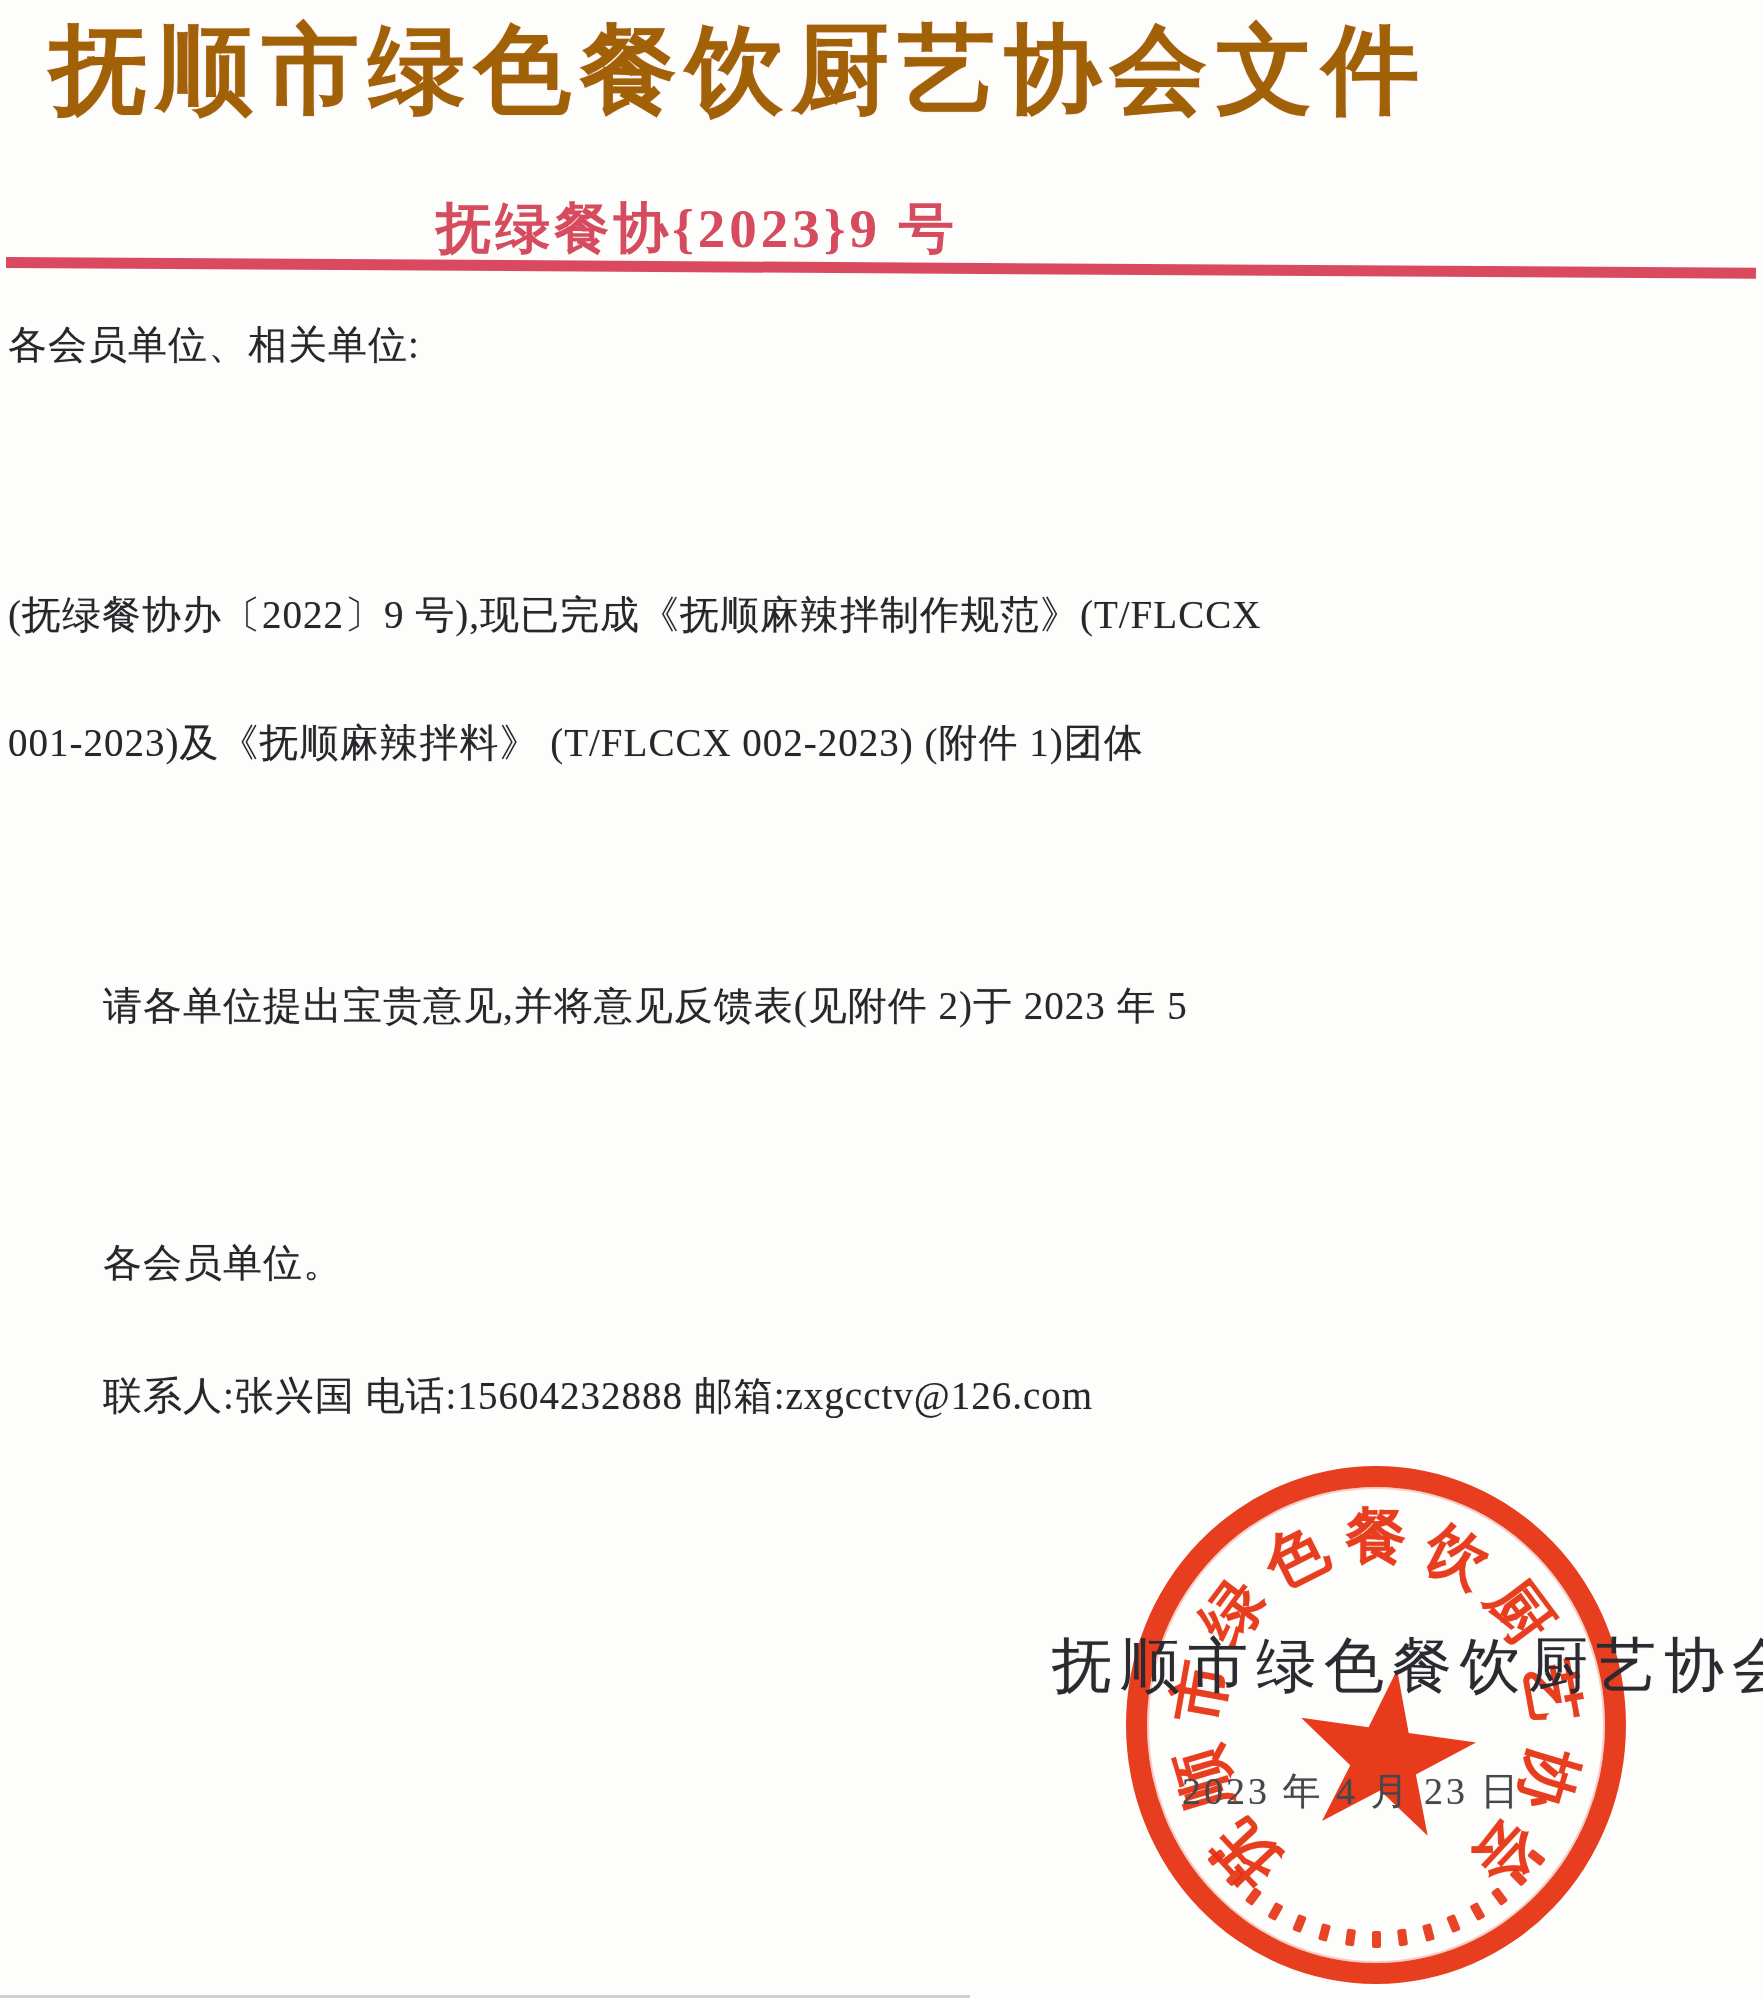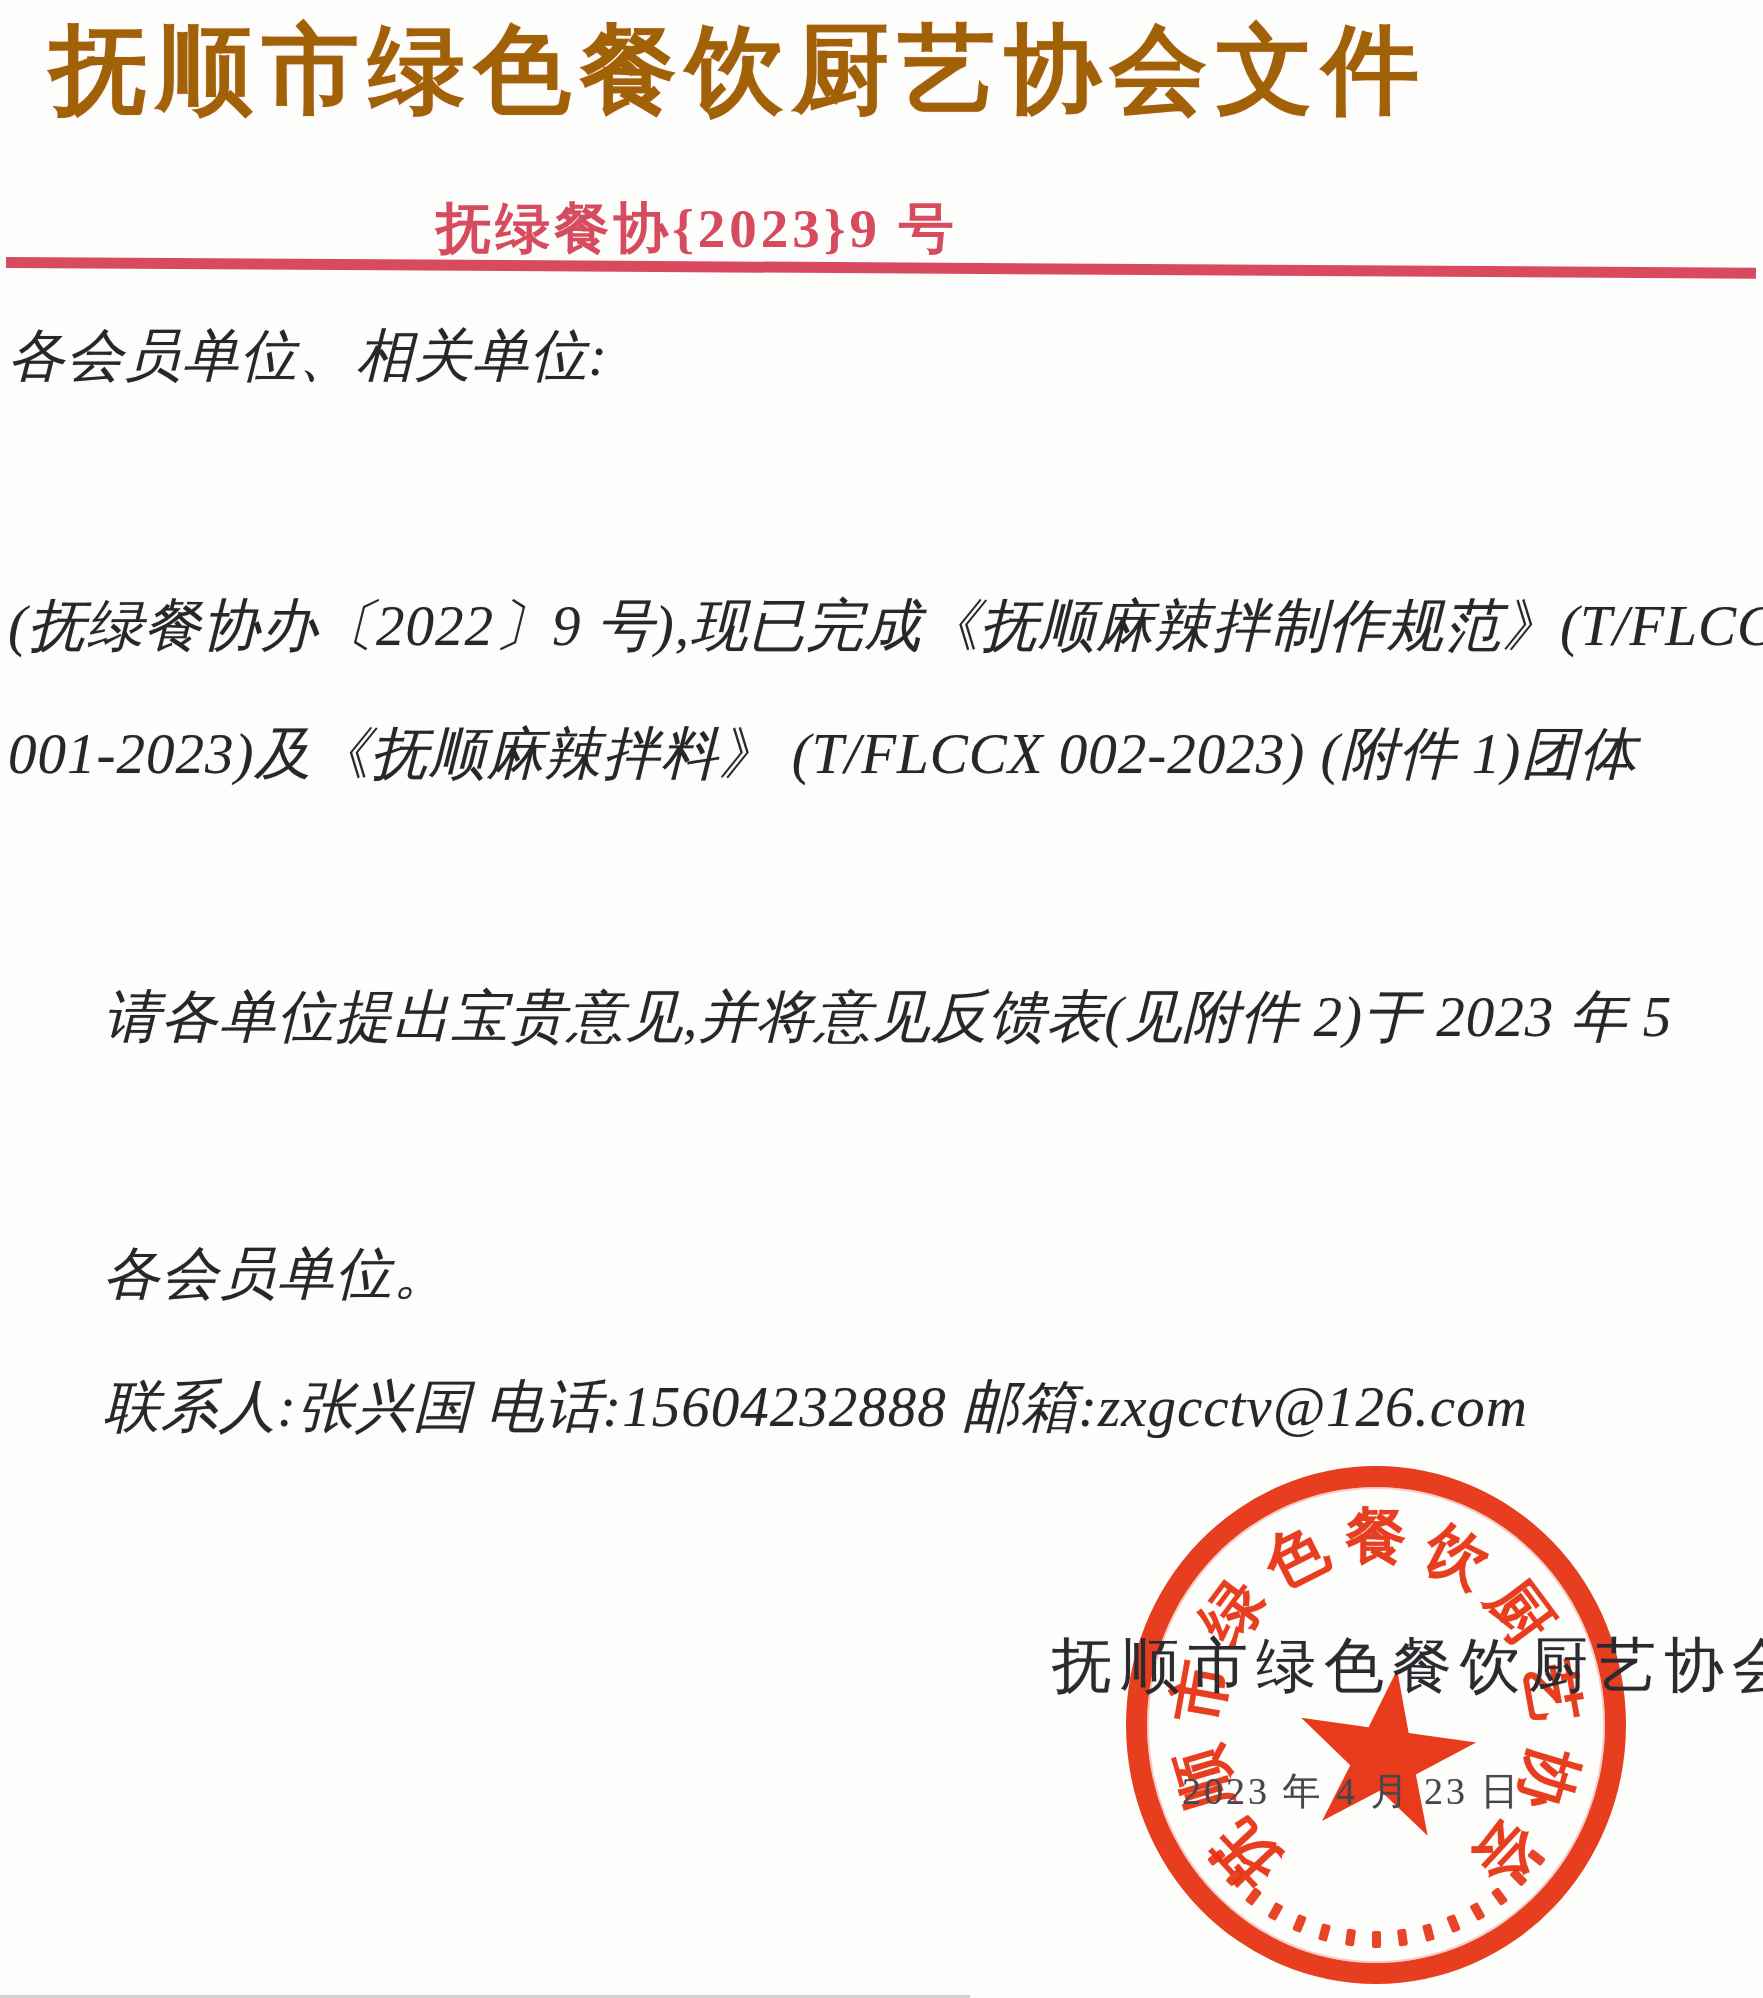"各会员单位、相关单位:" .line { font-size: 57px -> 39px; font-style: italic -> none }
